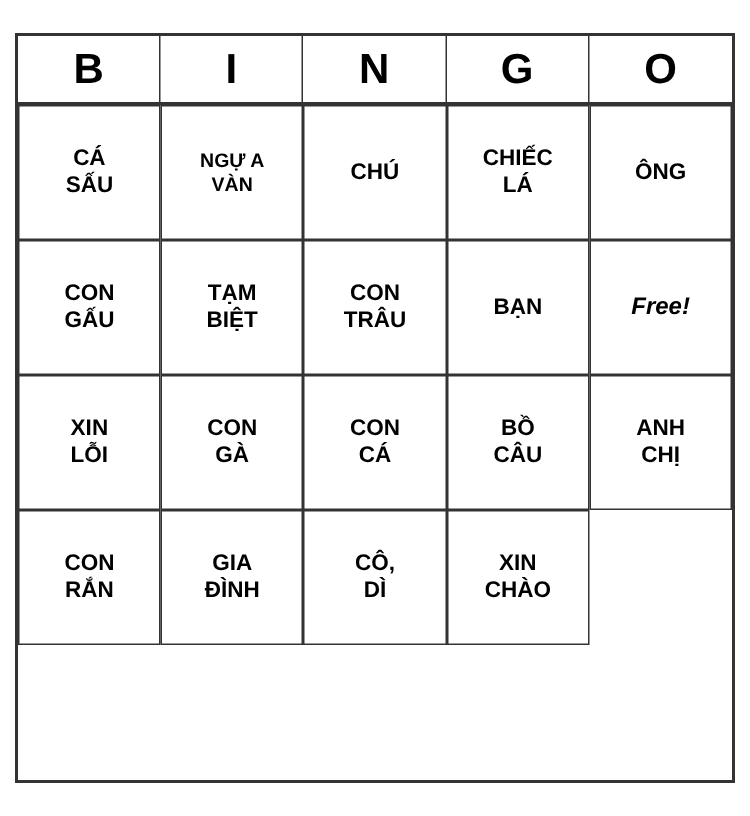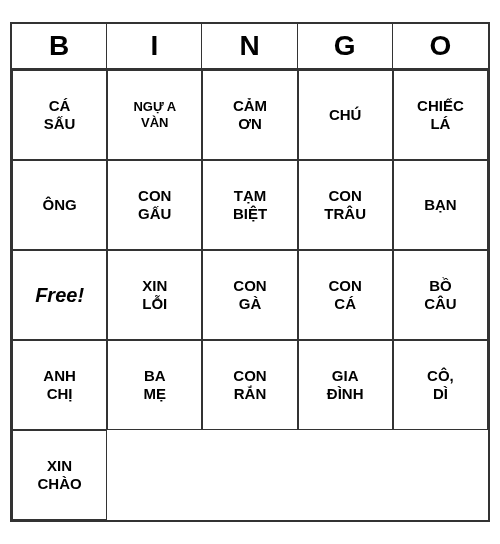"CẢM" div.bingo-cell { html: <div> <span>CẢM<br>ƠN</span> </div> -> none }
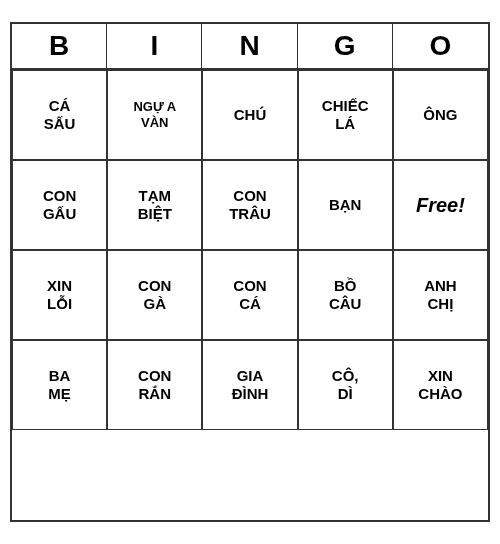"Free!" .bingo-cell.free { font-size: 20px -> 16px }
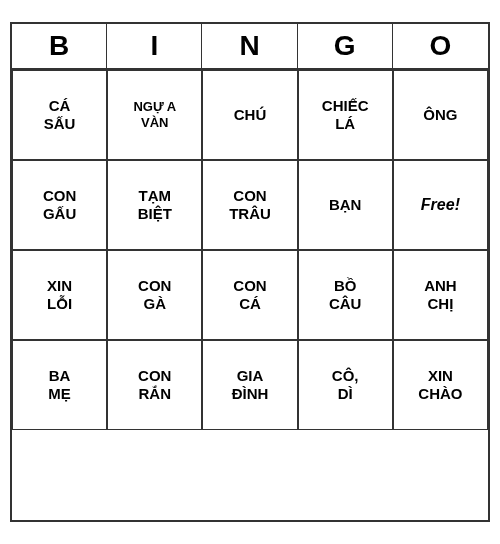"BA" div.bingo-cell { html: <div> <span>BA<br>MẸ</span> </div> -> none }
